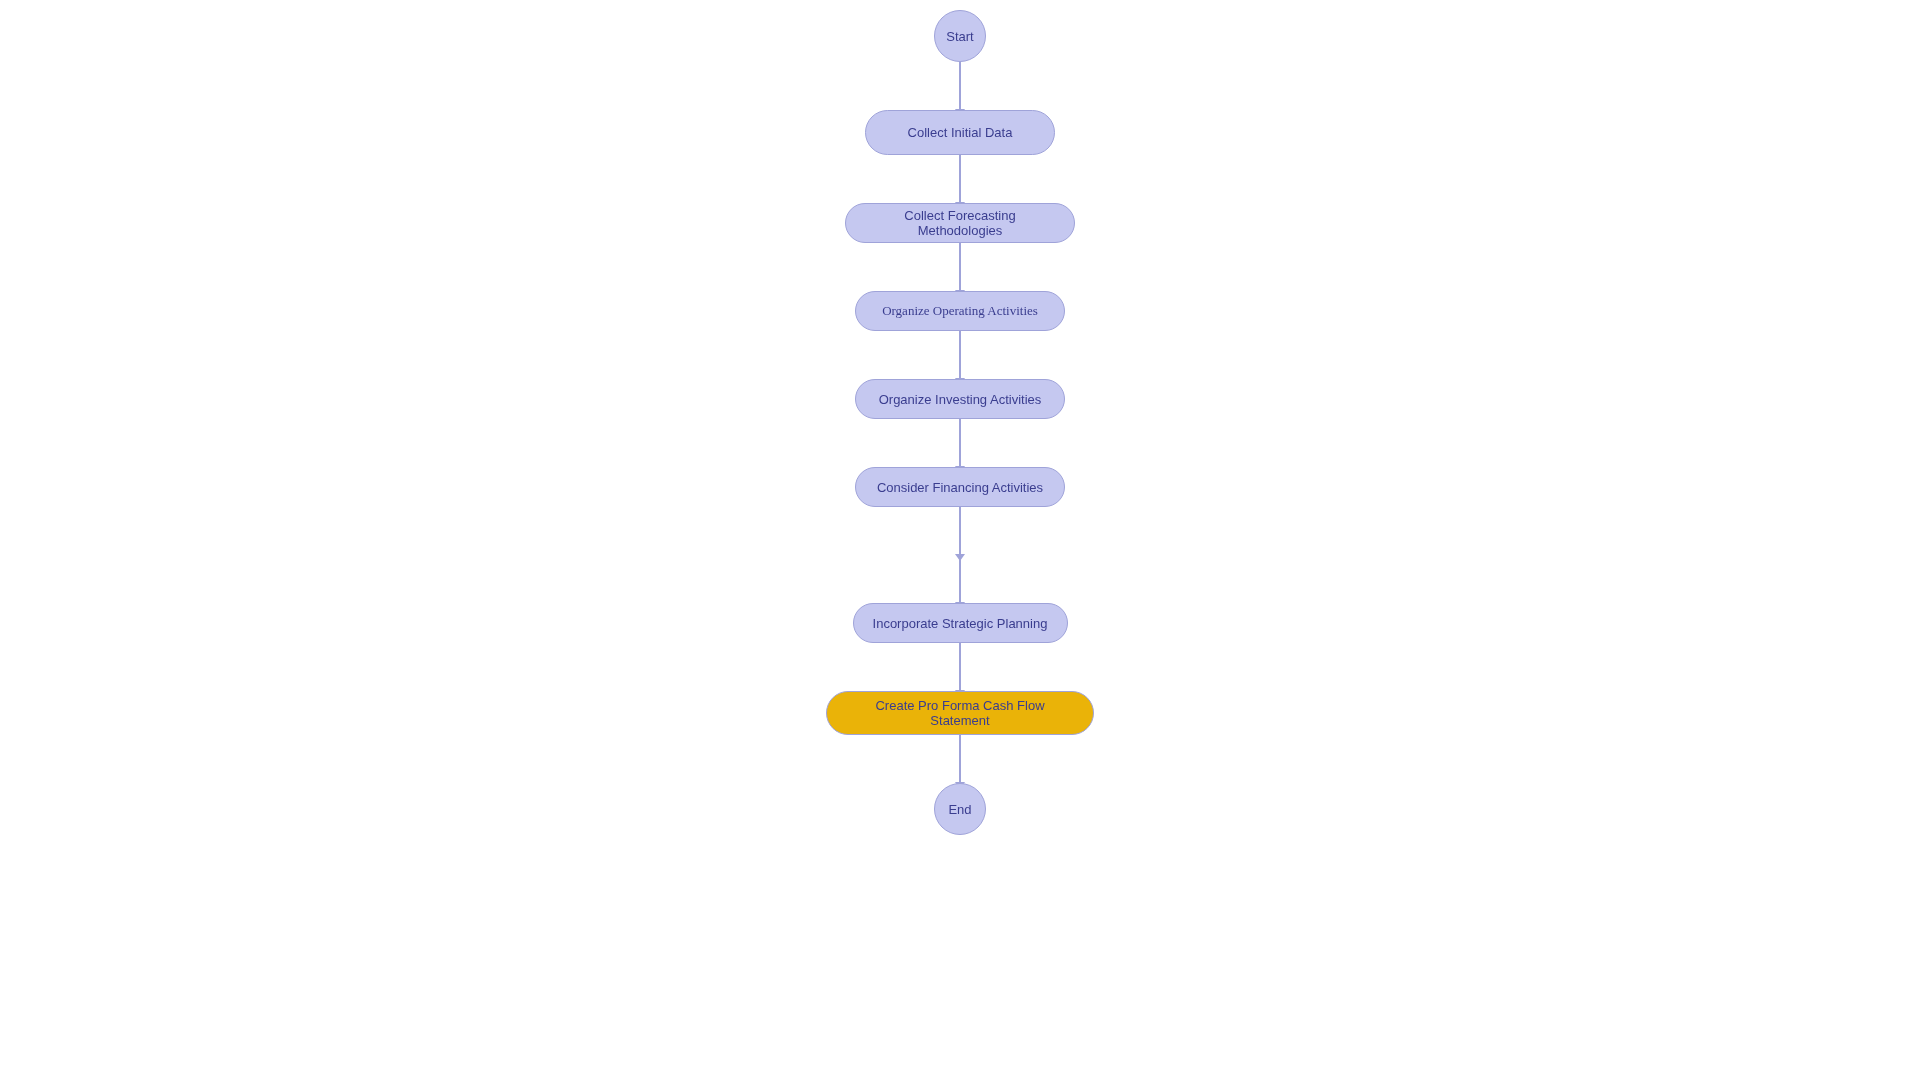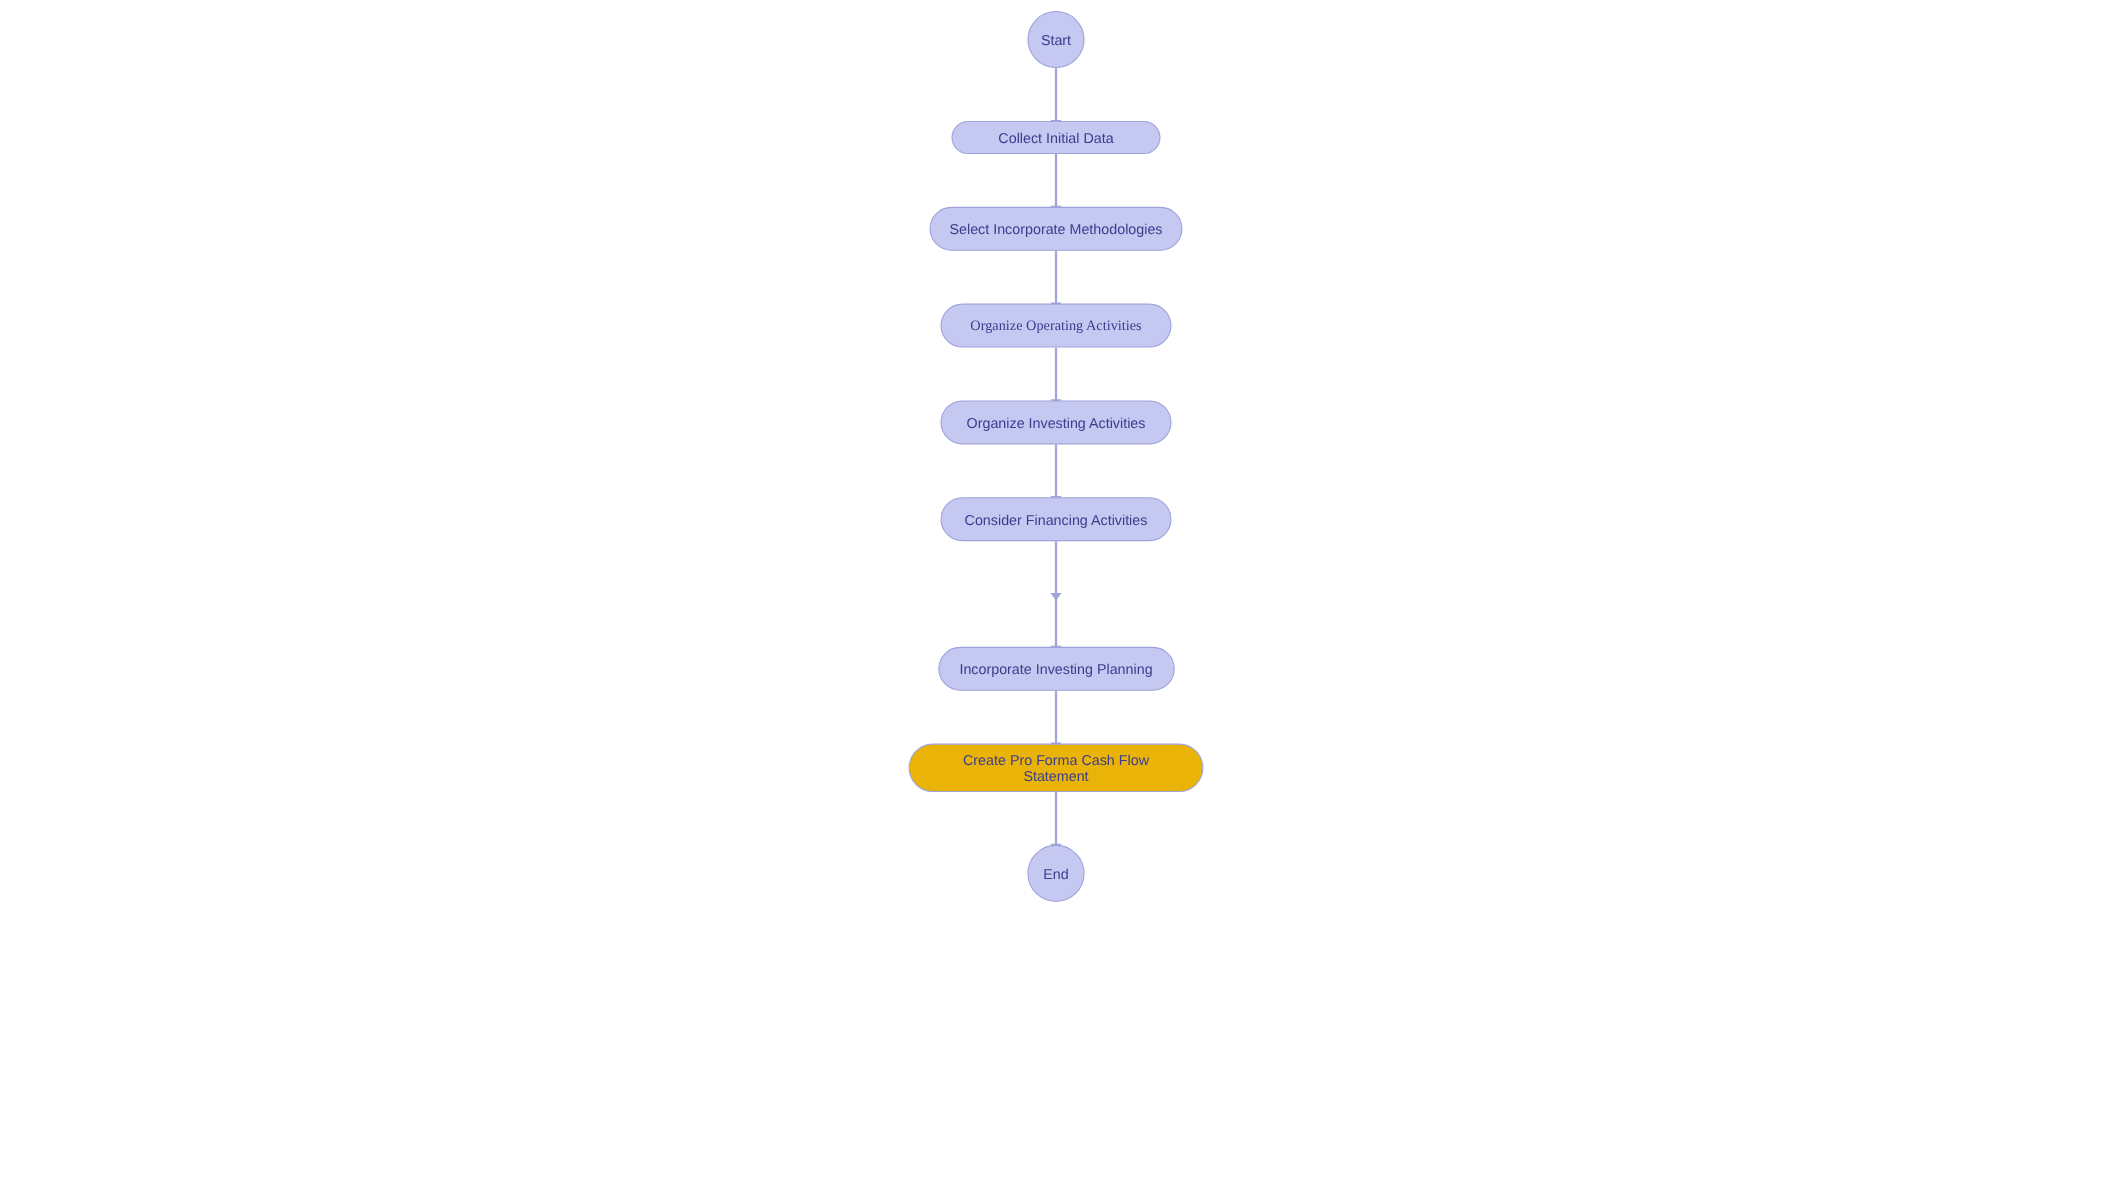"Collect Initial Data" .node-wide { height: 30px -> 45px }
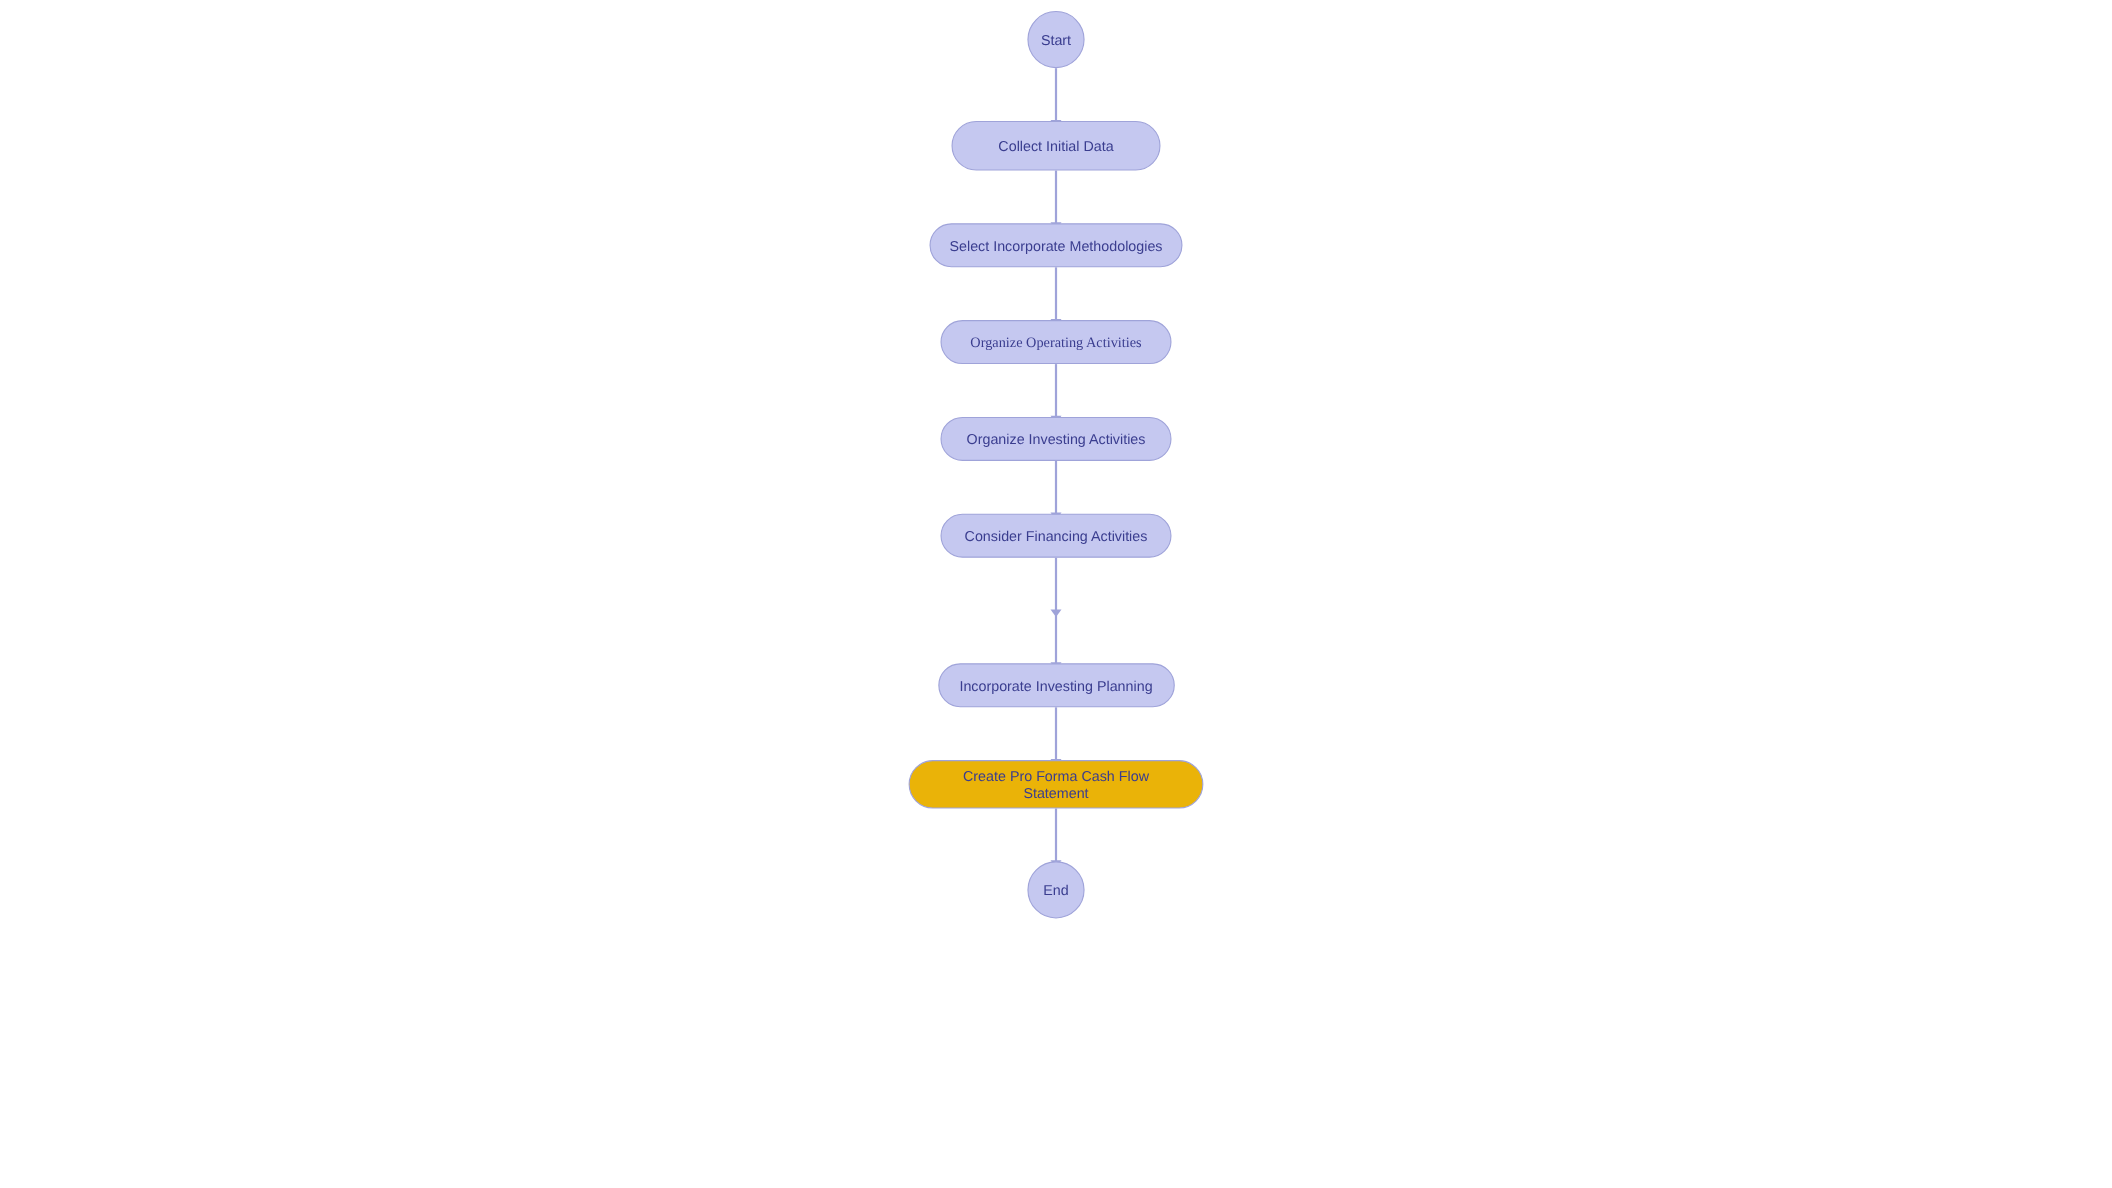"Select Incorporate Methodologies" span { text: Select Incorporate -> Collect Forecasting }
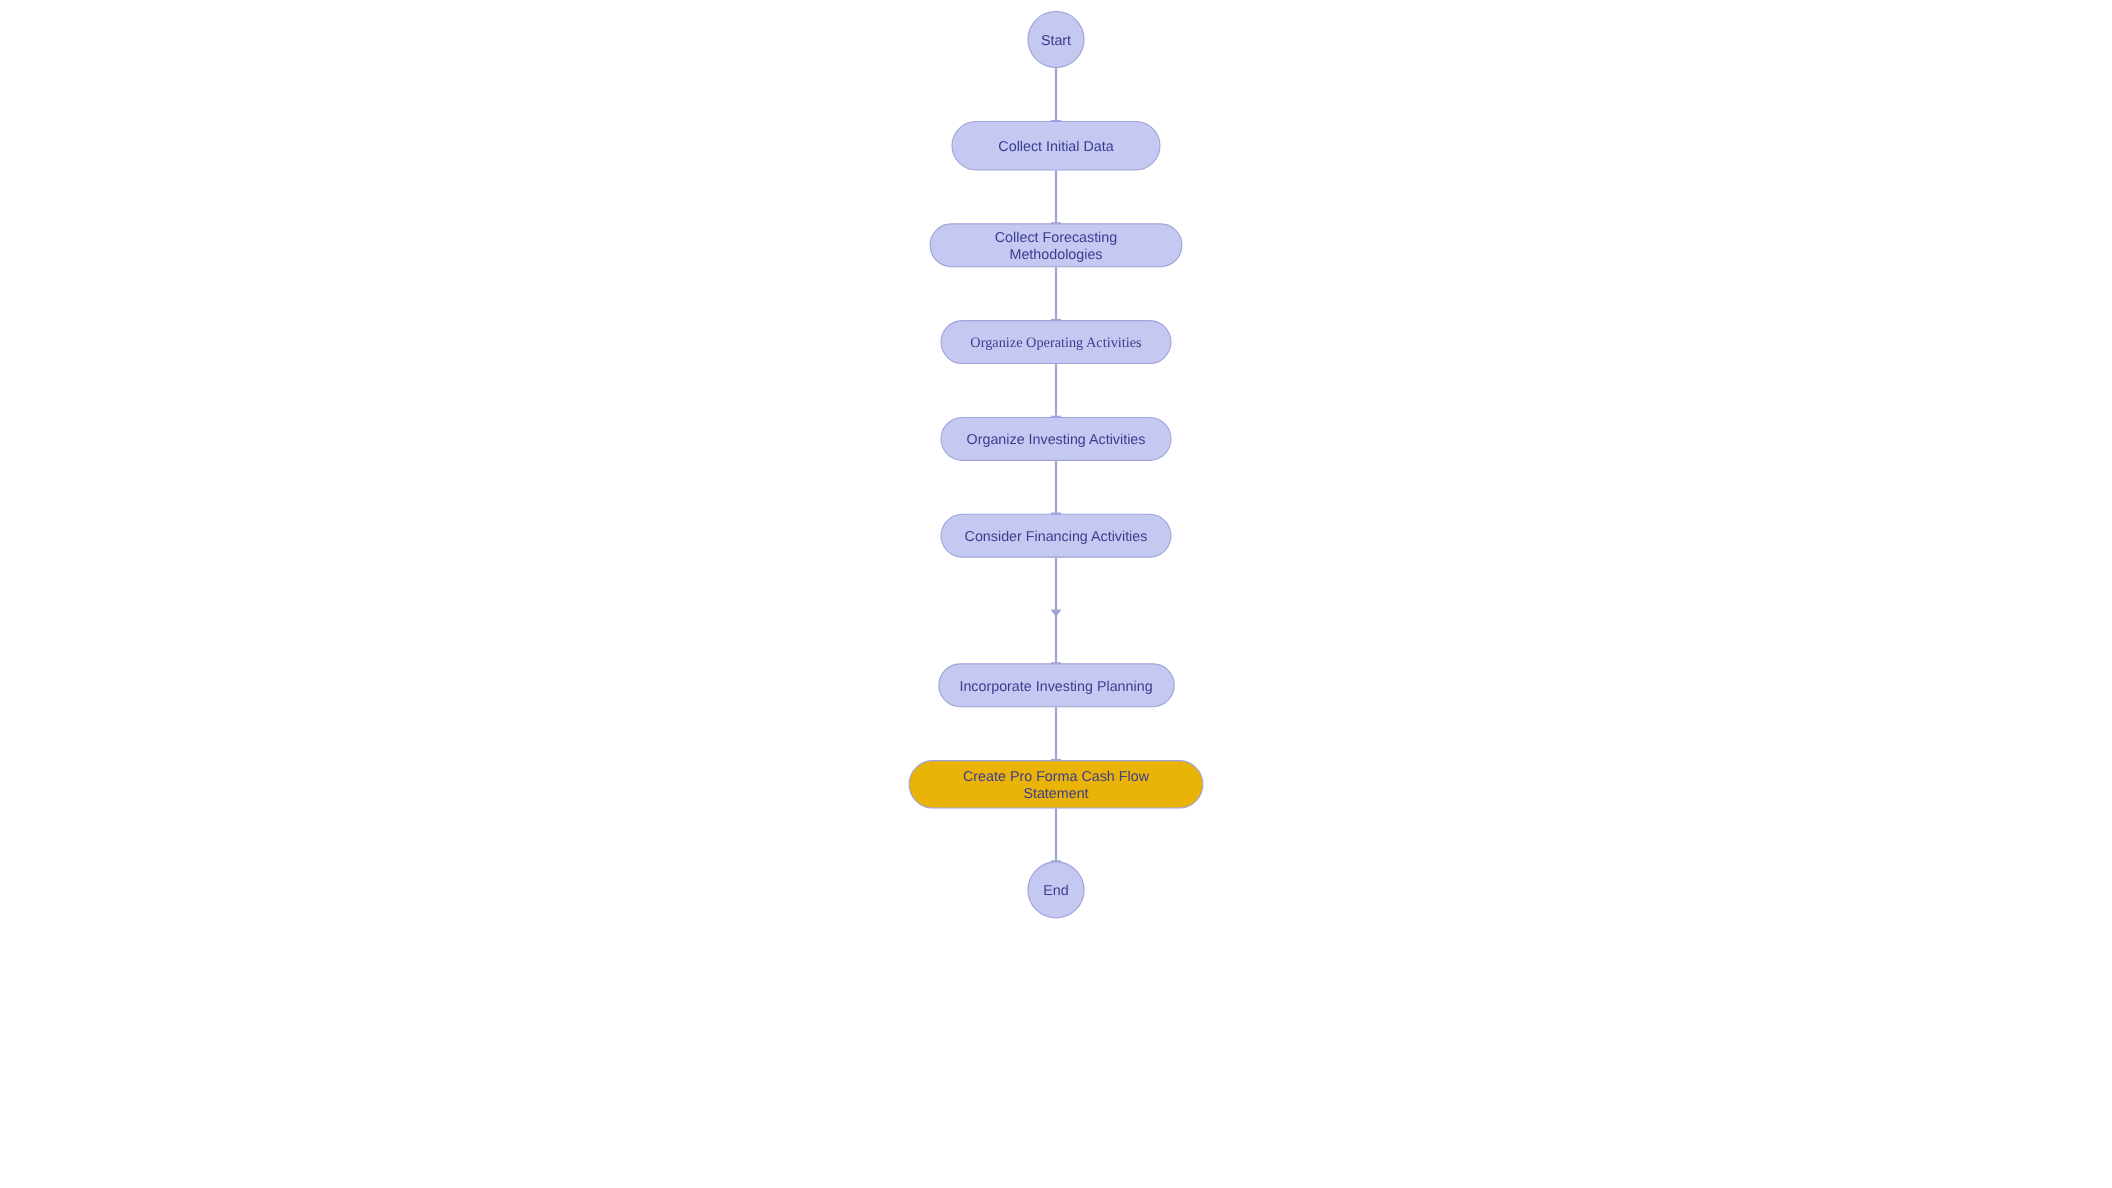"Incorporate Investing Planning" span { text: Investing -> Strategic }
